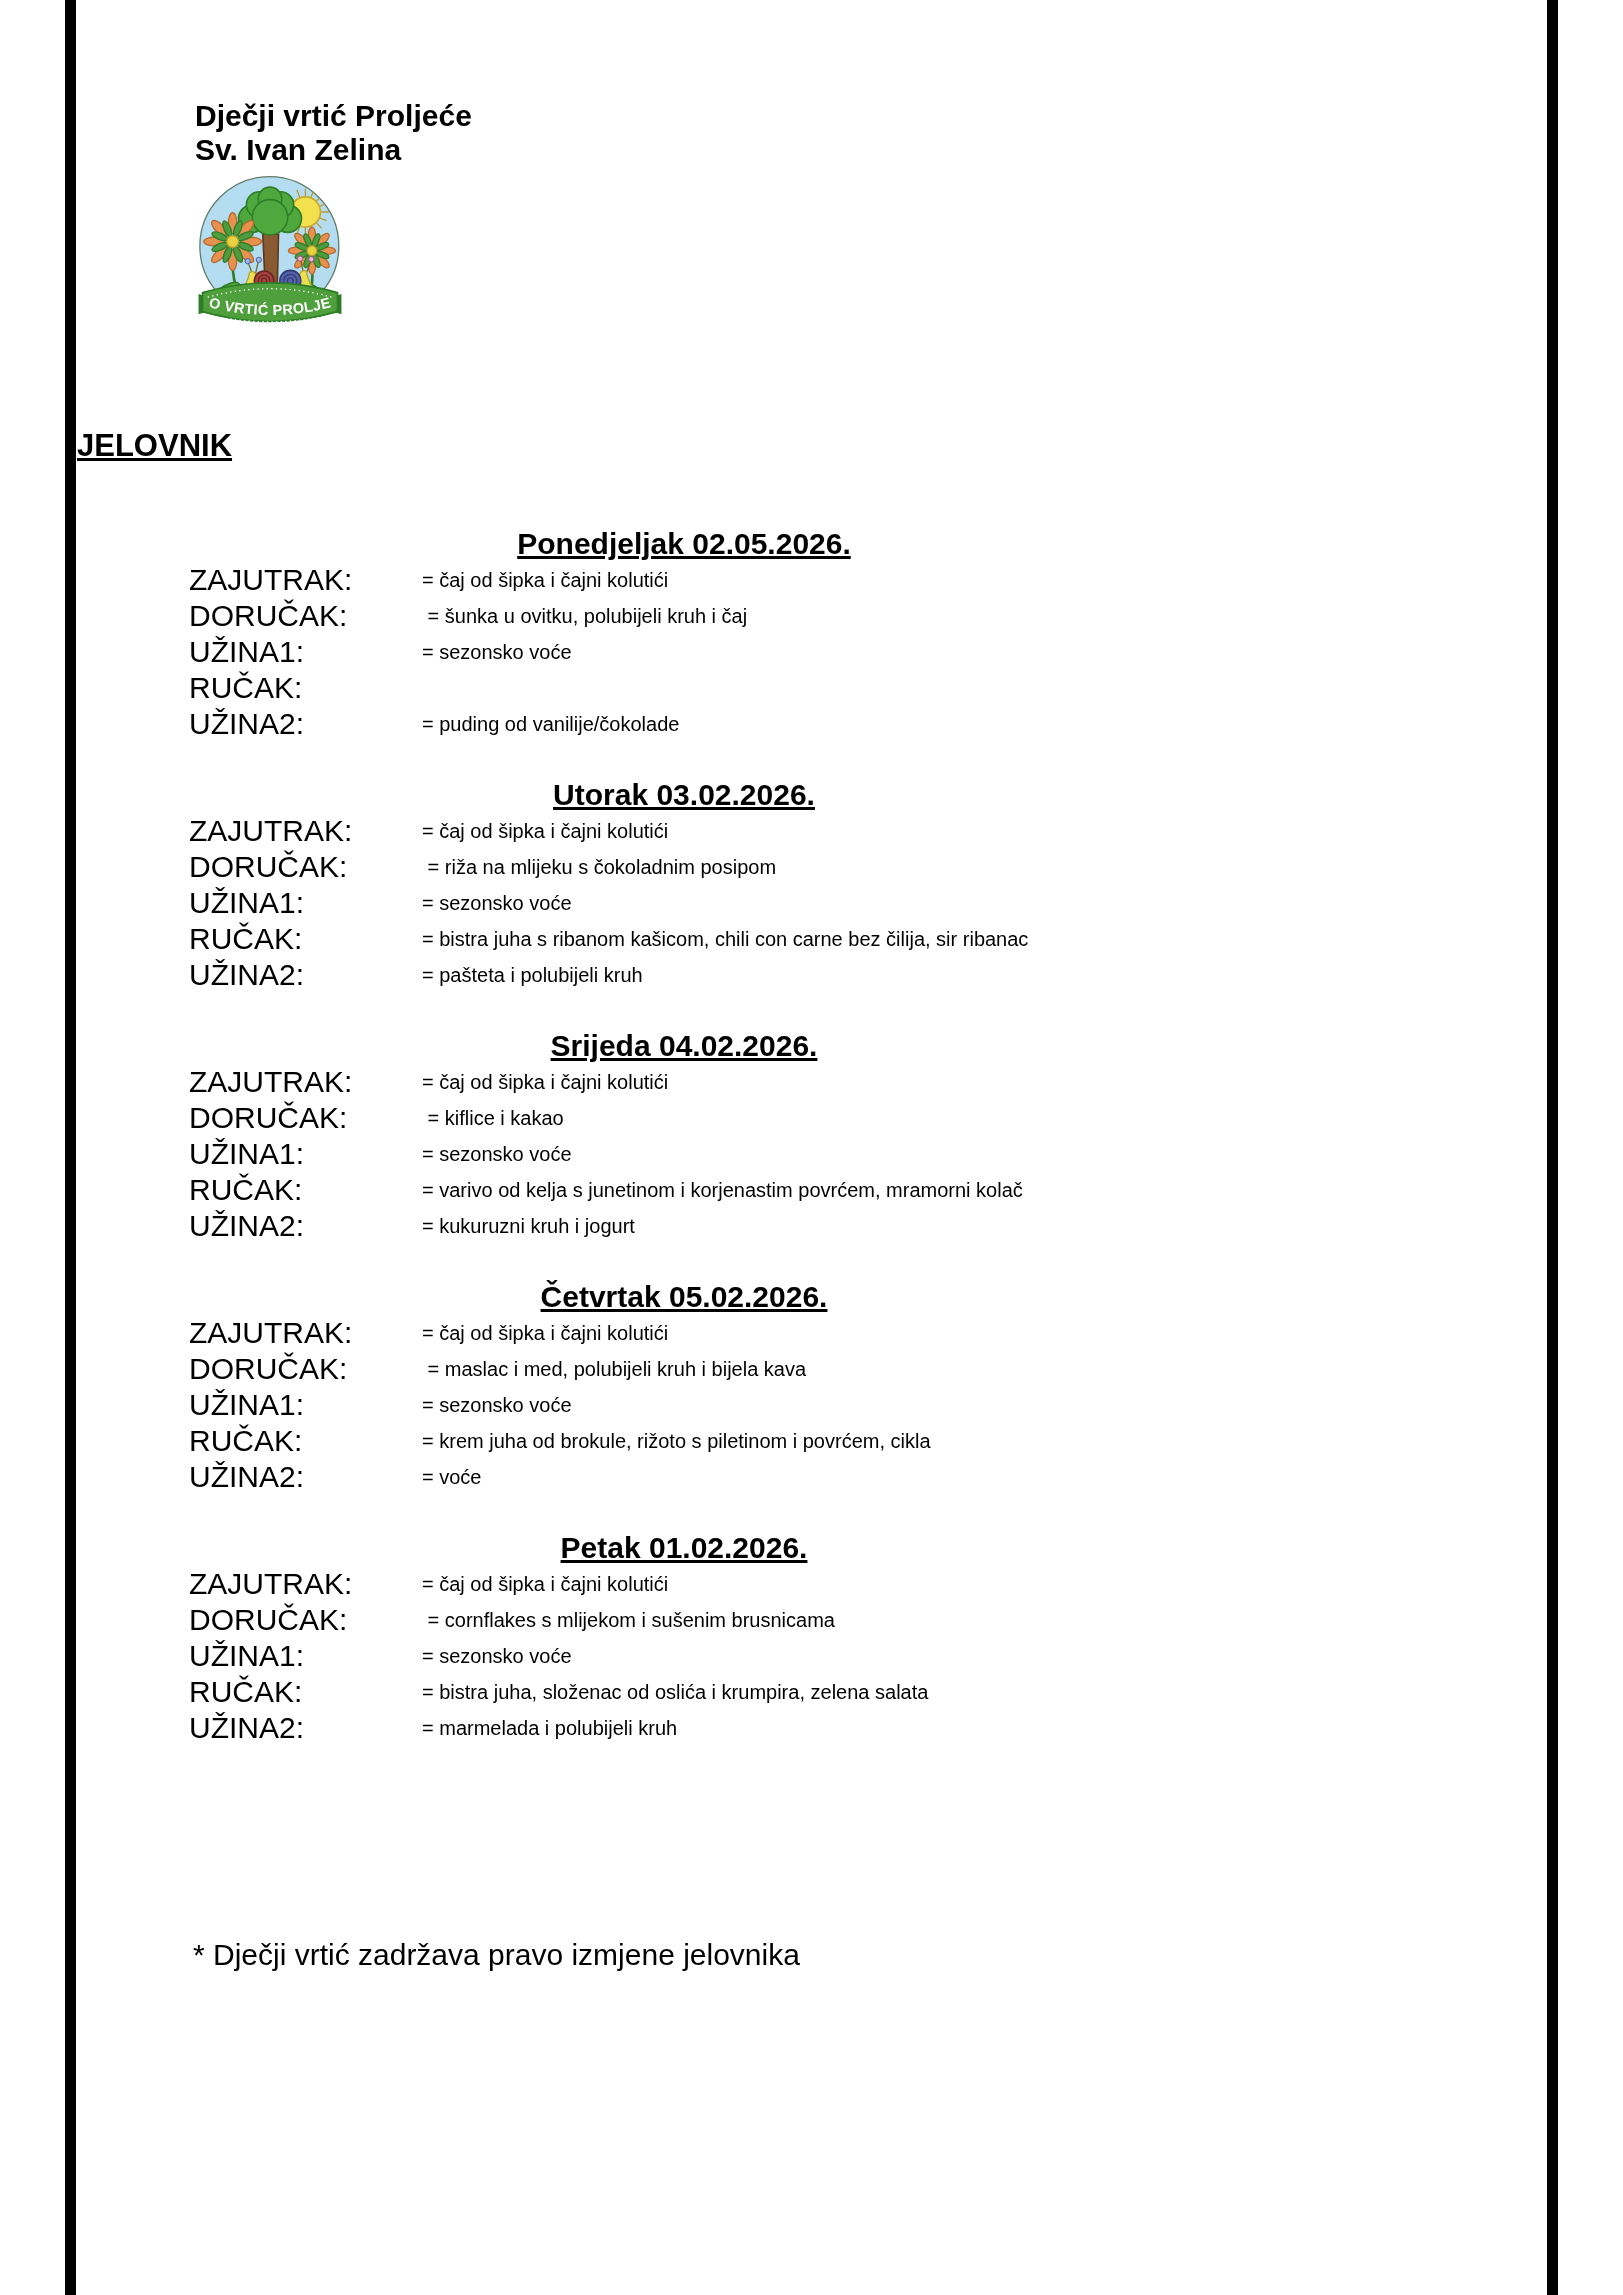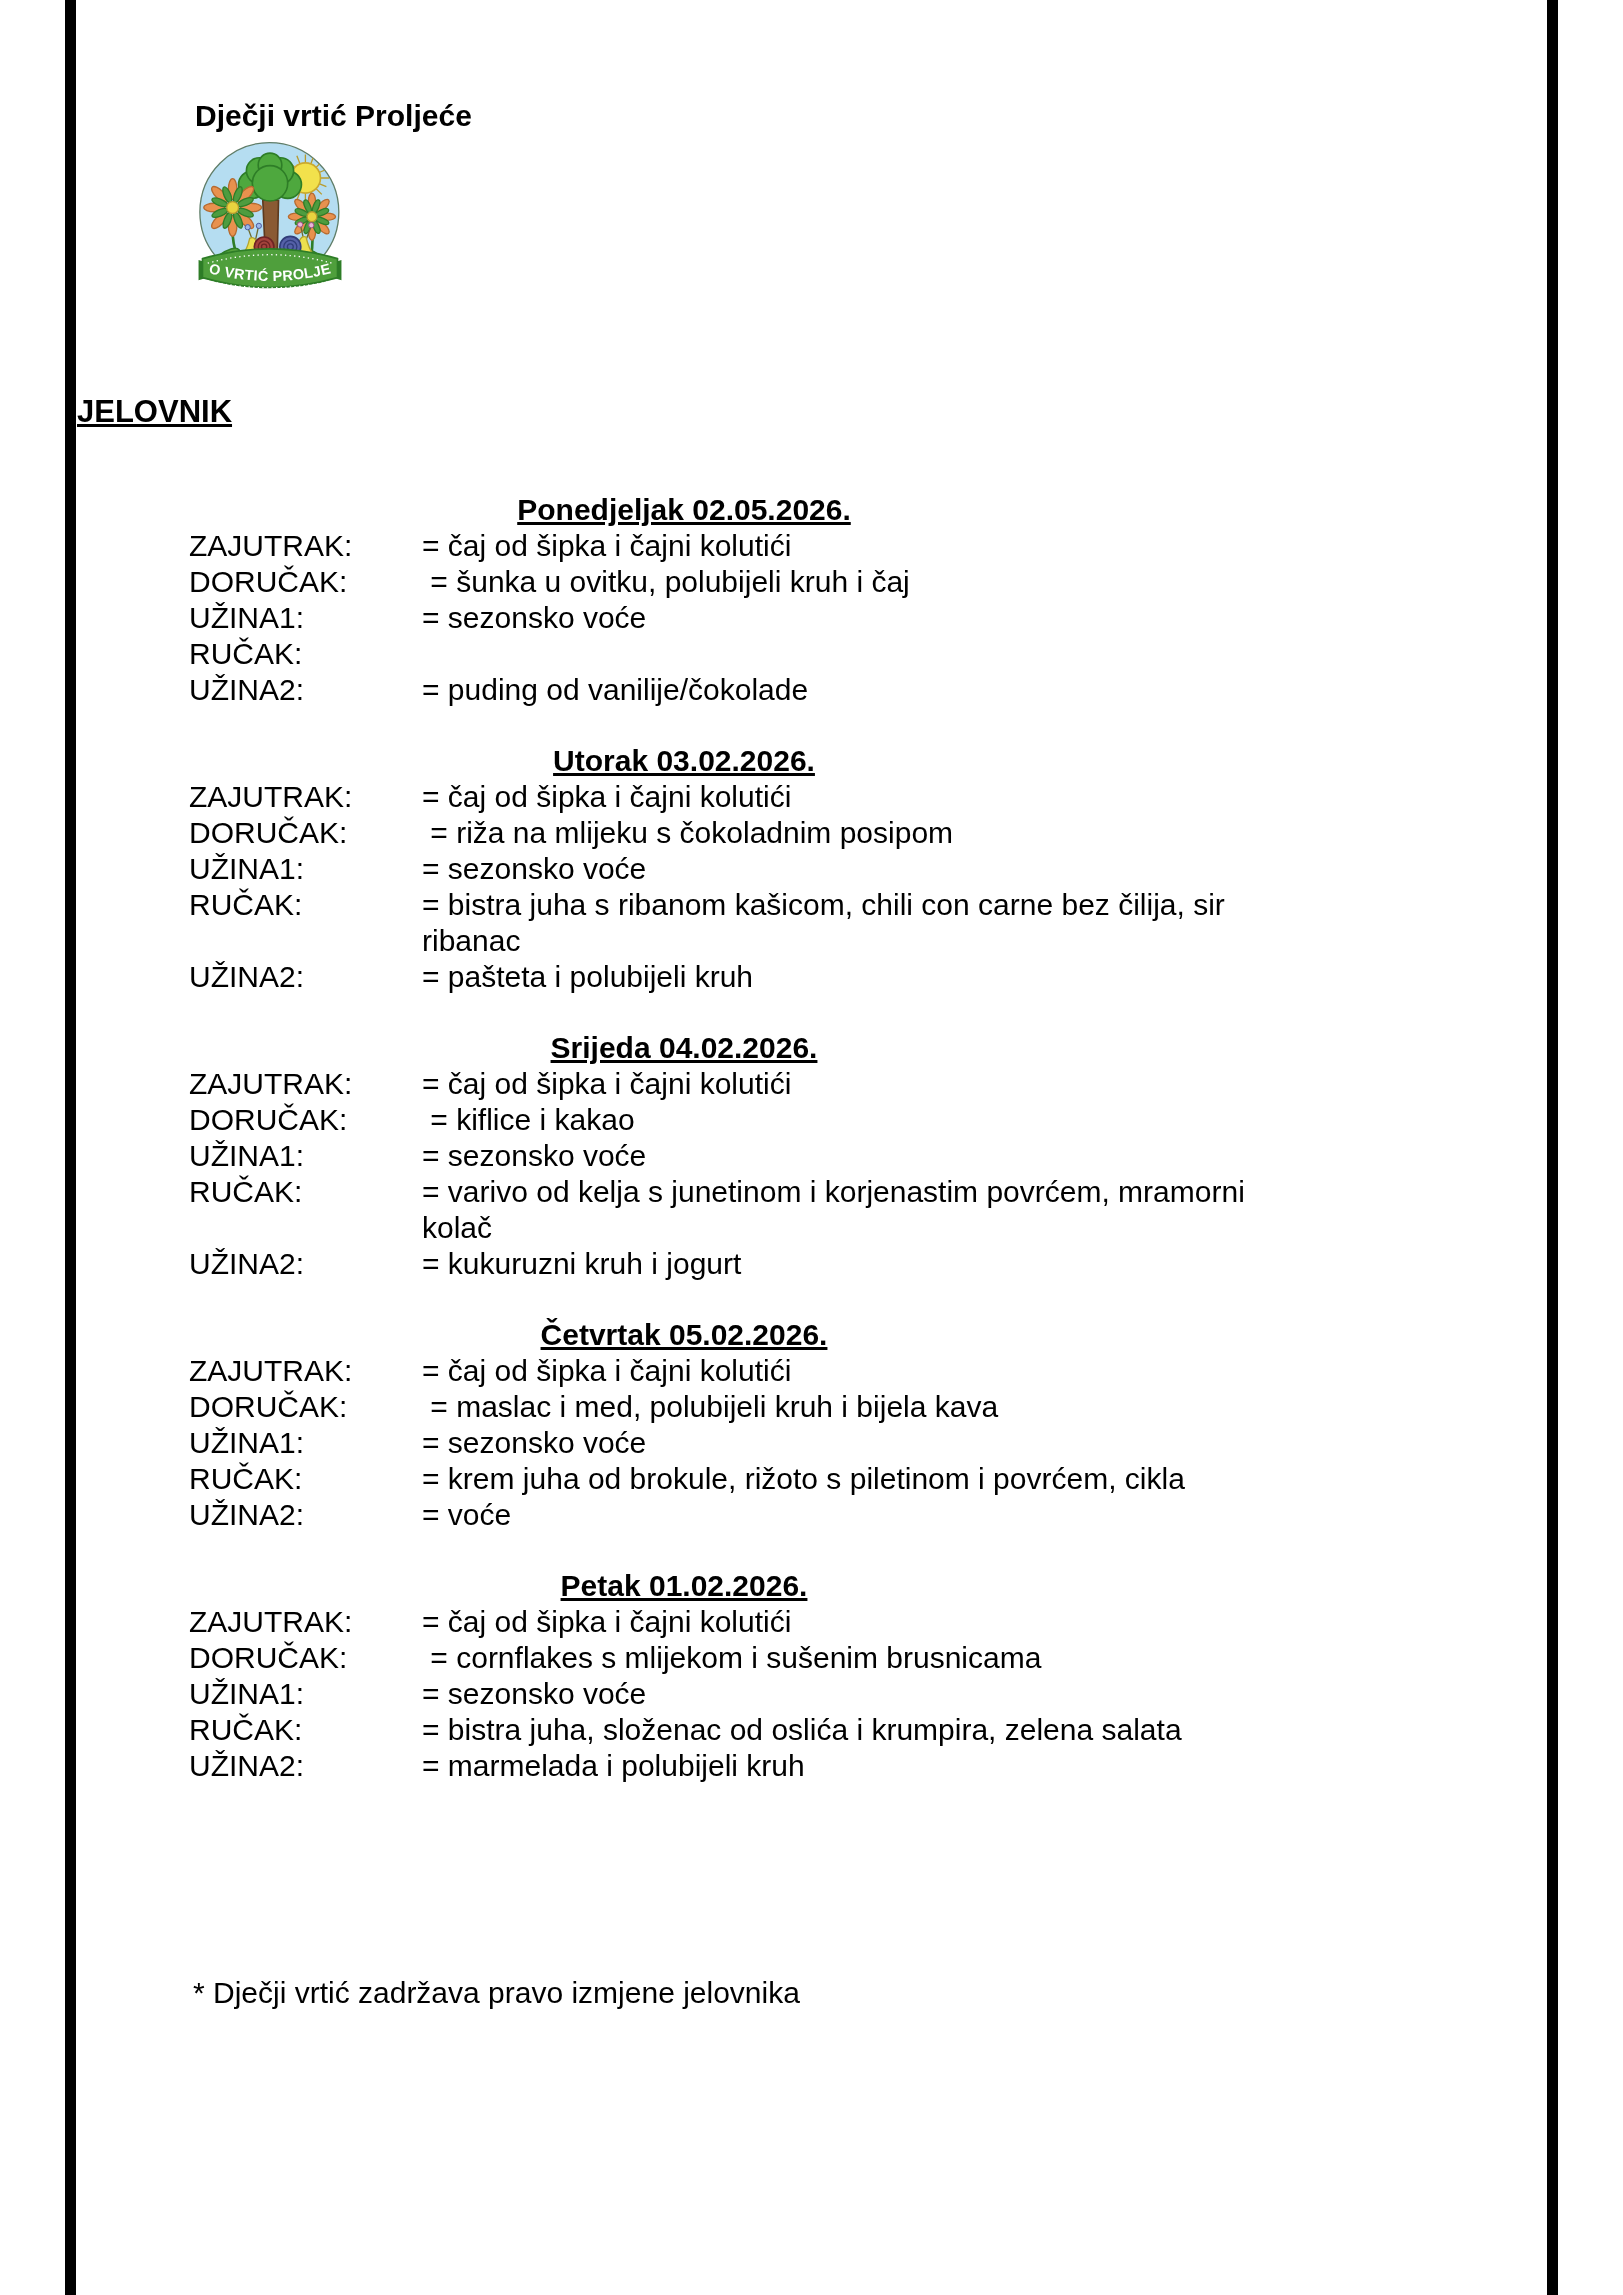"Sv. Ivan Zelina" div { html: none -> <div>Sv. Ivan Zelina</div> }
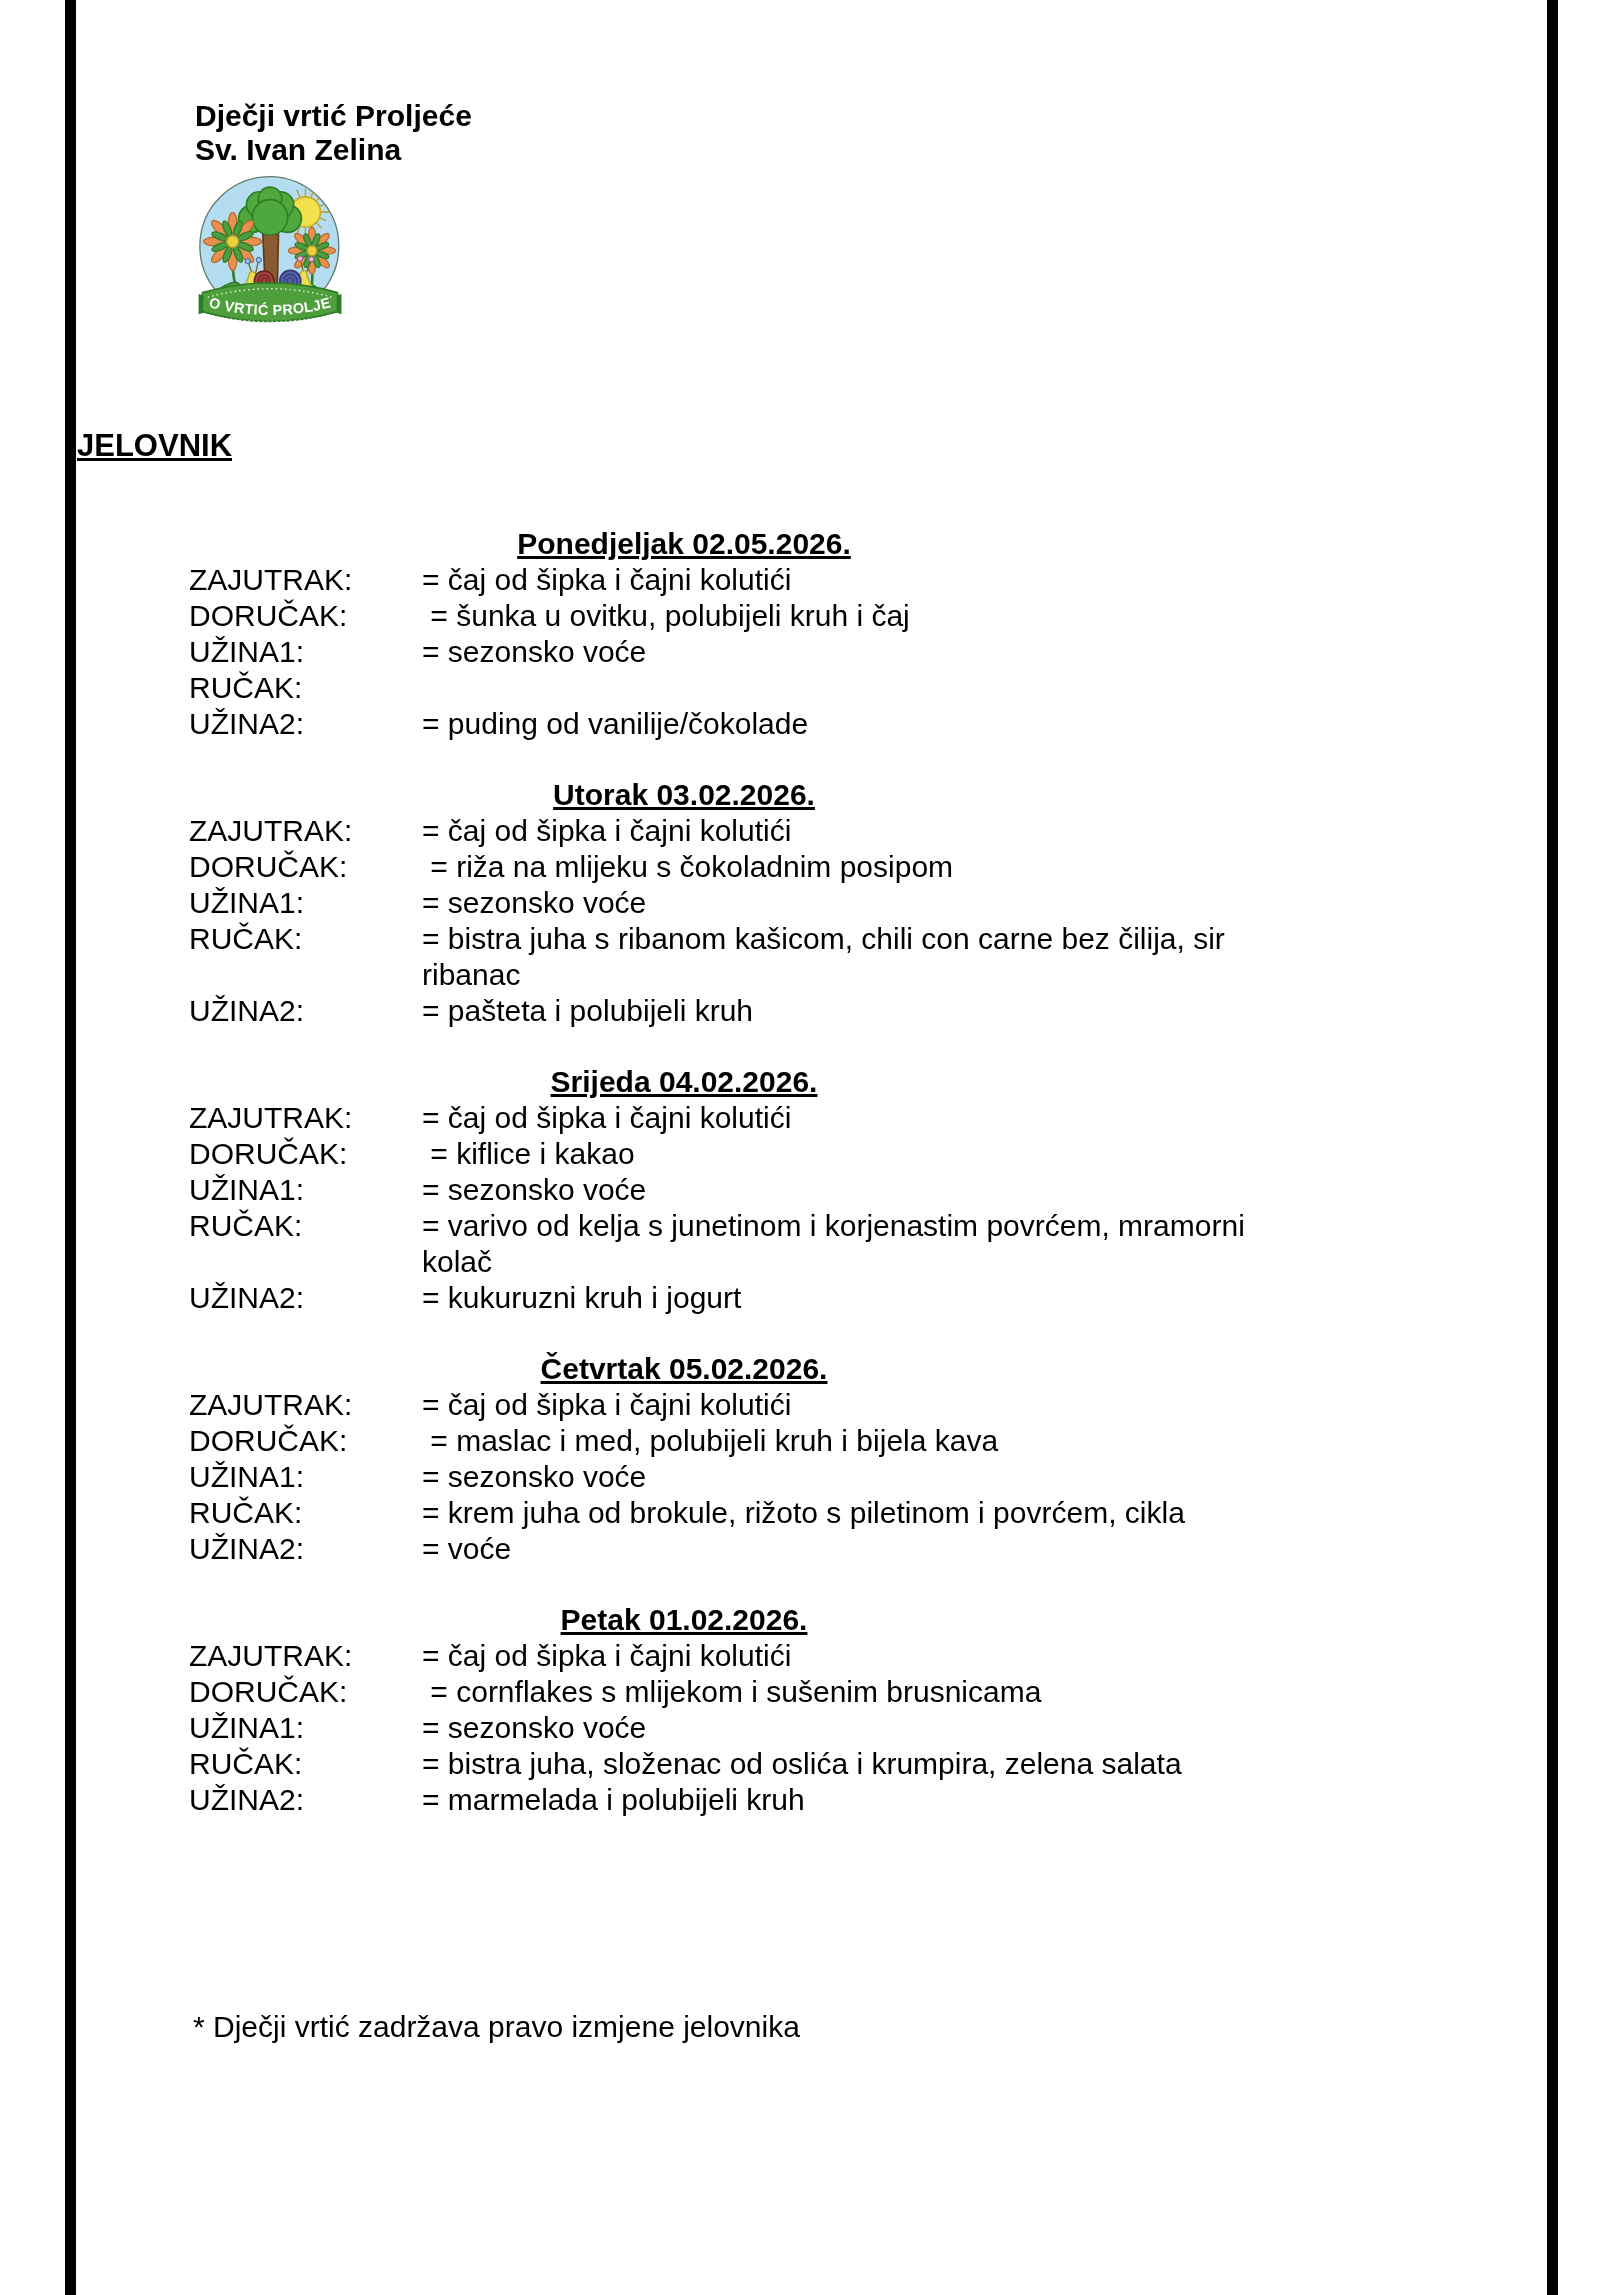"= čaj od šipka i" .meal-value { font-size: 30px -> 20px }
